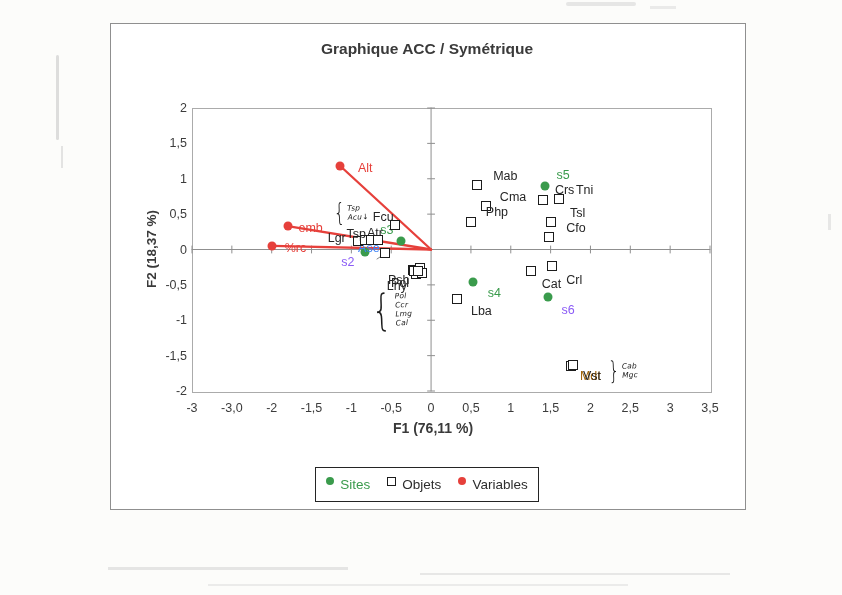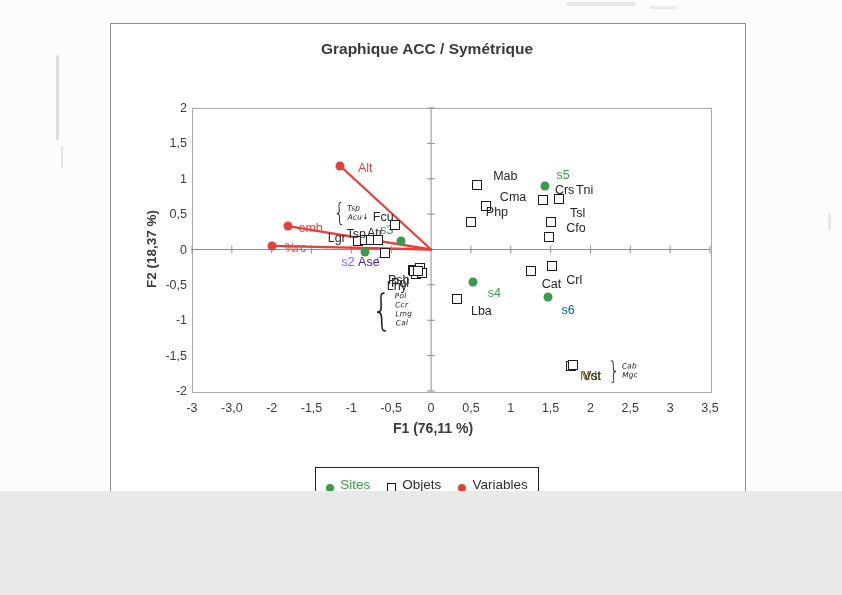"Graphique ACC / Symétrique" .page { height: 491px -> 595px }
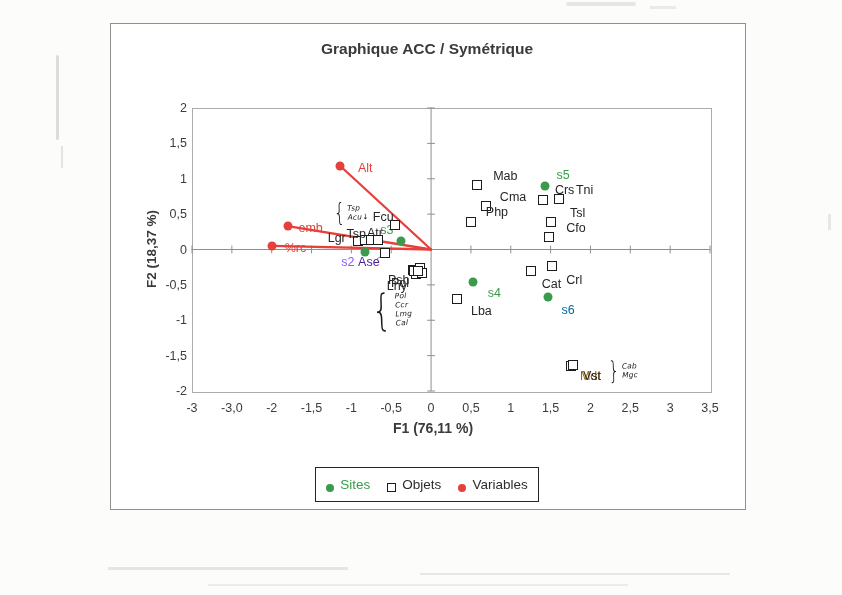"Ase" div.pt-label { color: #4c1d95 -> #3b82f6; top: 262px -> 248px }
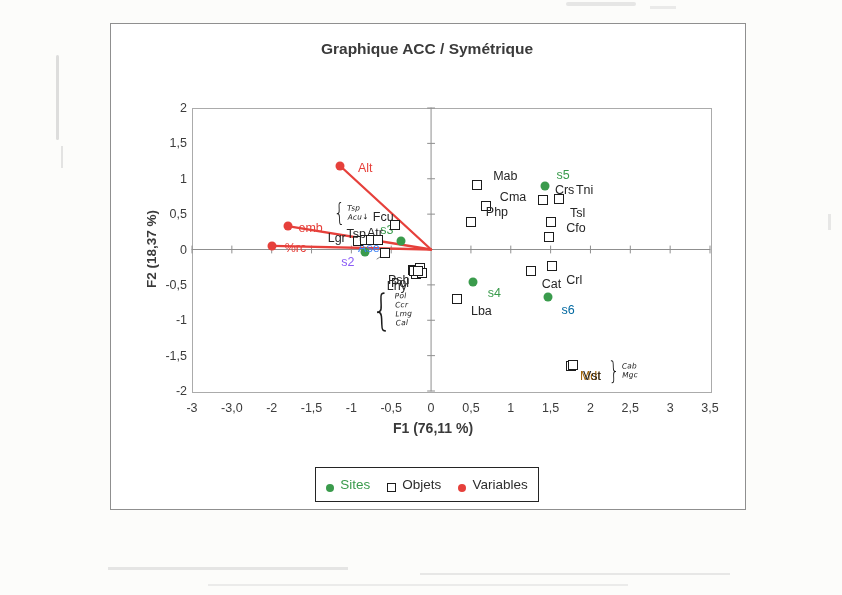"s6" div.pt-label { color: #0369a1 -> #8b5cf6 }
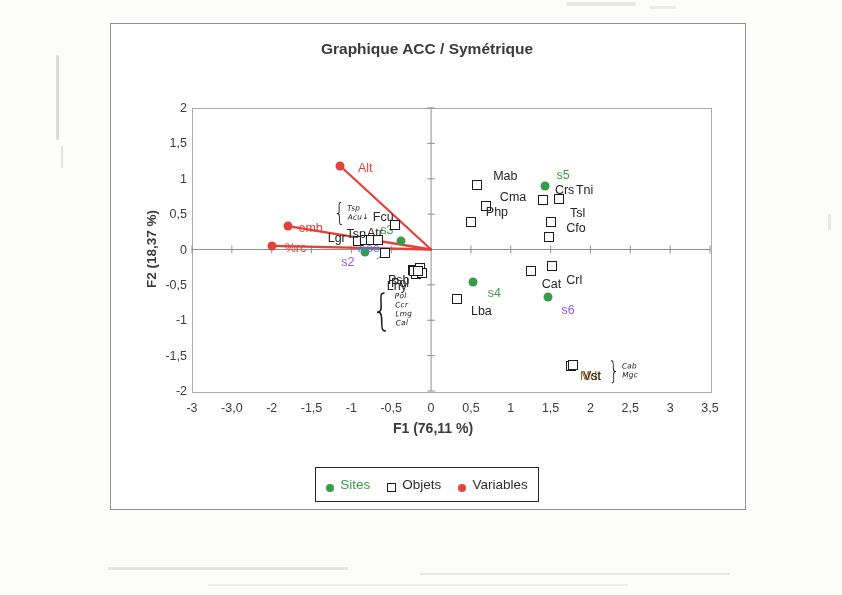"Sites" .legend-item { align-items: flex-end -> flex-start }
